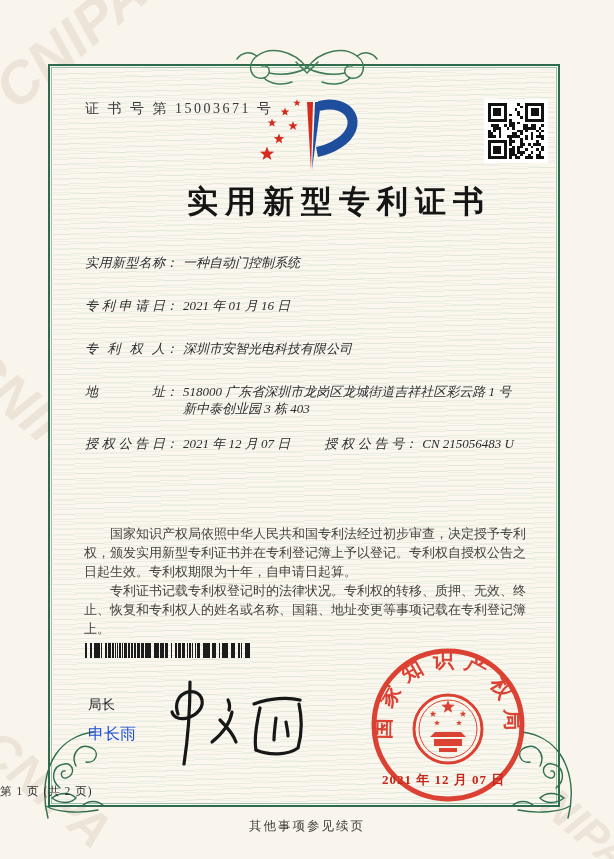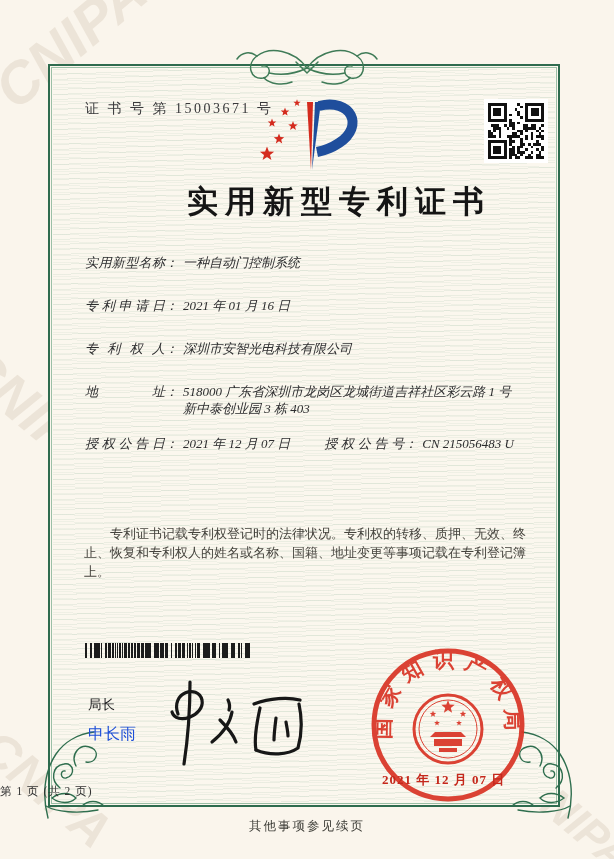"国家知识产权局依照中华人民共和国专利法经过初步审查，决定授予专利权，颁发实用新型" p { html: none -> <p>国家知识产权局依照中华人民共和国专利法经过初步审查，决定授予专利权，颁发实用新型专利证书并在专利登记簿上予以登记。专利权自授权公告之日起生效。专利权期限为十年，自申请日起算。</p> }
